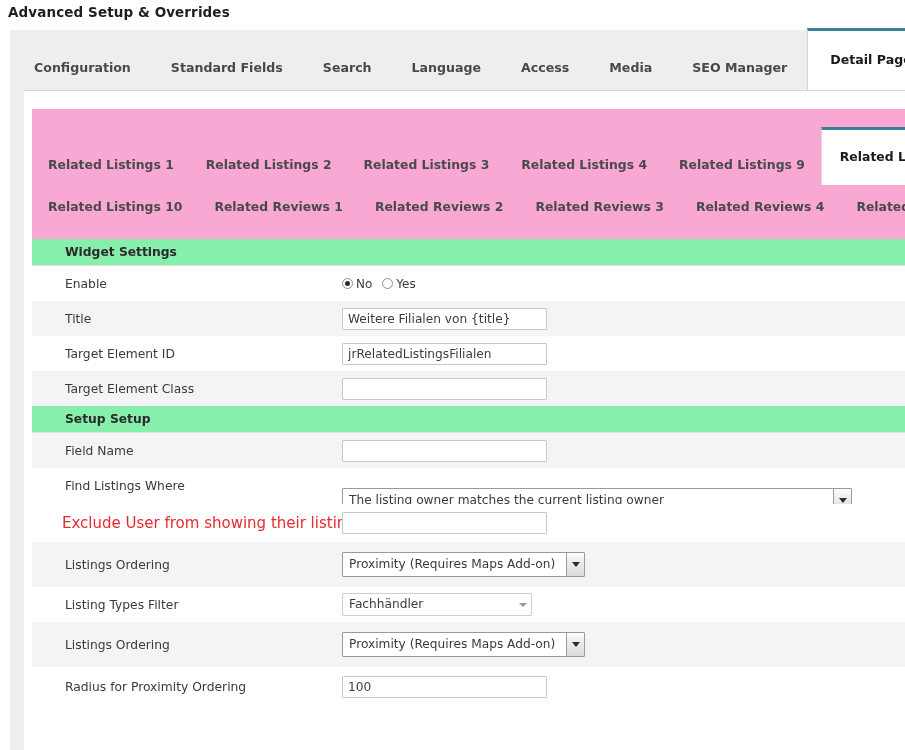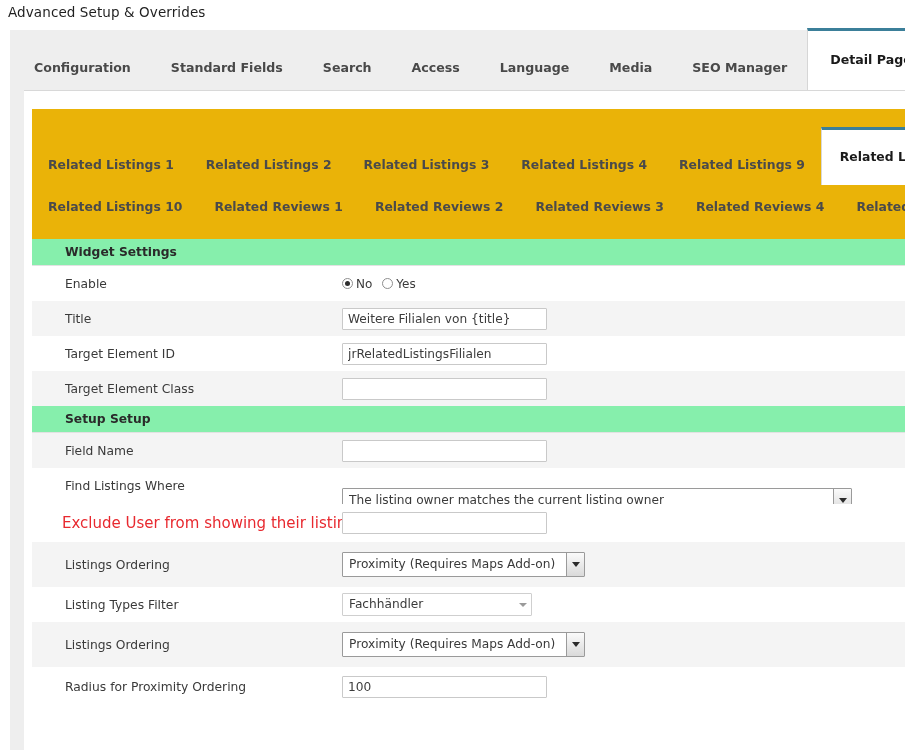"Advanced Setup & Overrides" .page-title { font-weight: normal -> bold }
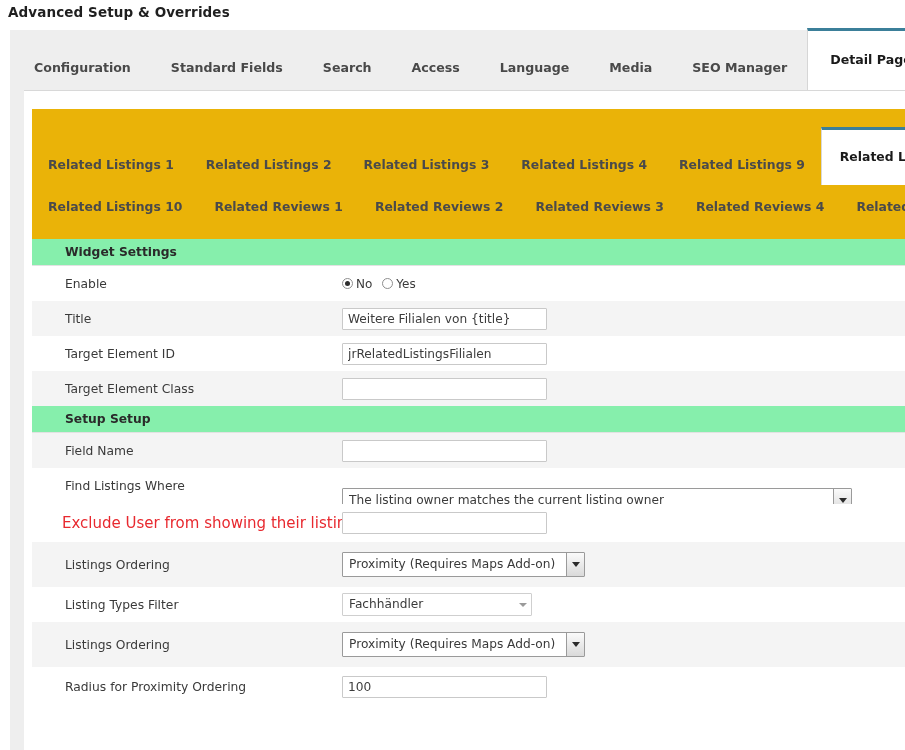"Access" div.otab { order: before "Language" -> after "Language" }
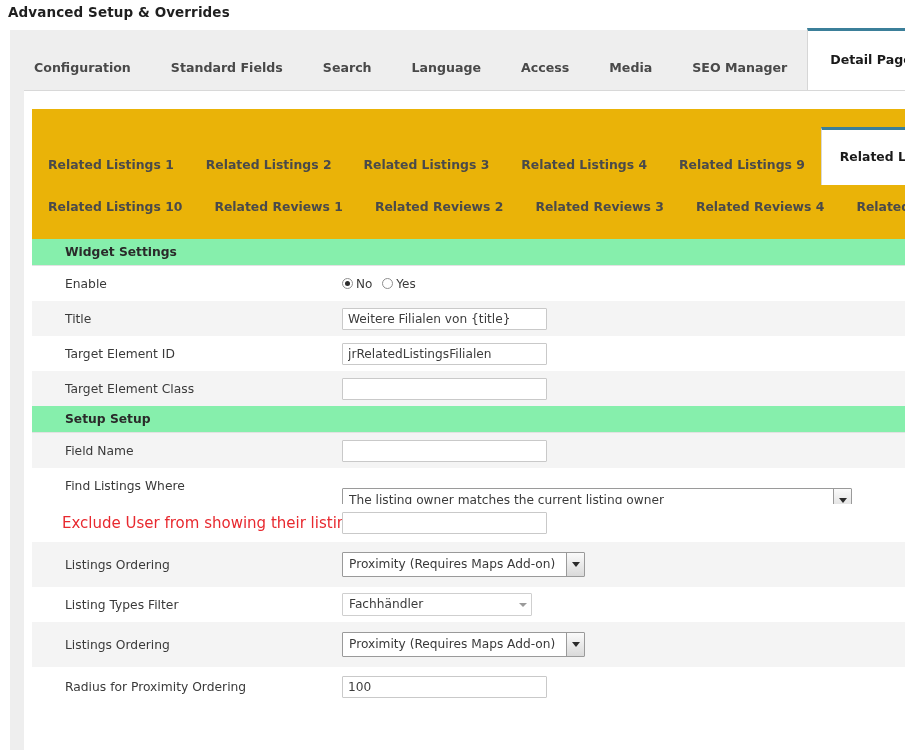"Related Listings 1" .inner-tabs-wrap { background: #eab308 -> #f9a8d4 }
